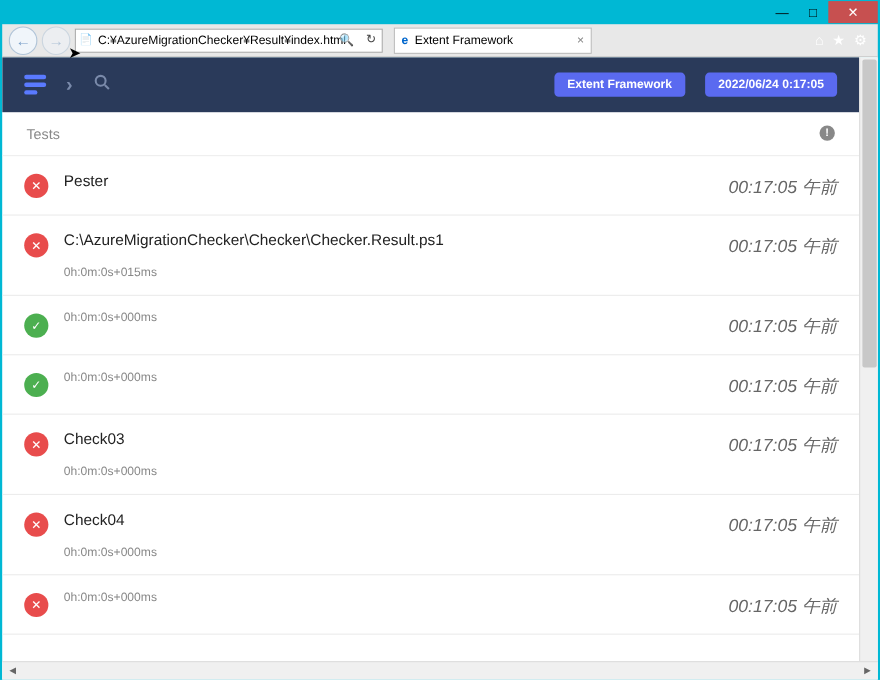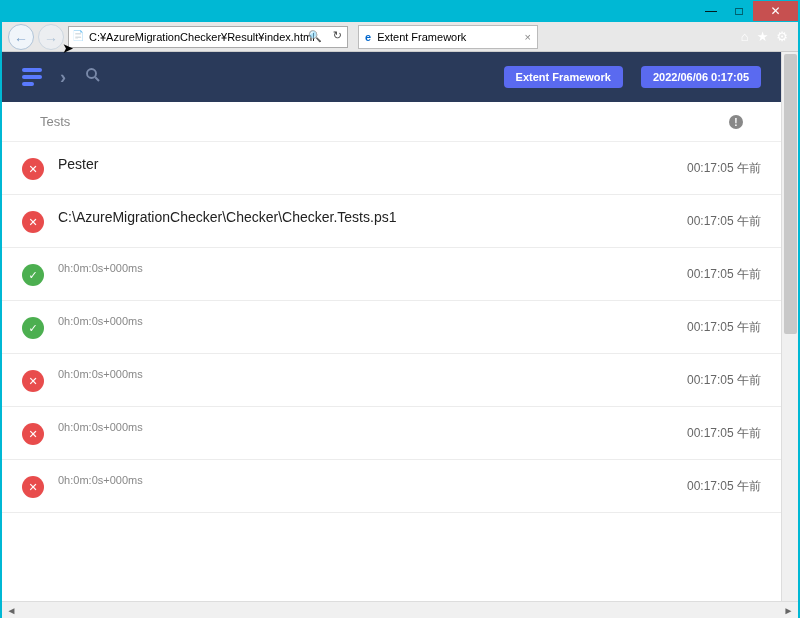"2022/06/06 0:17:05" div.pill { text: 2022/06/06 -> 2022/06/24 }
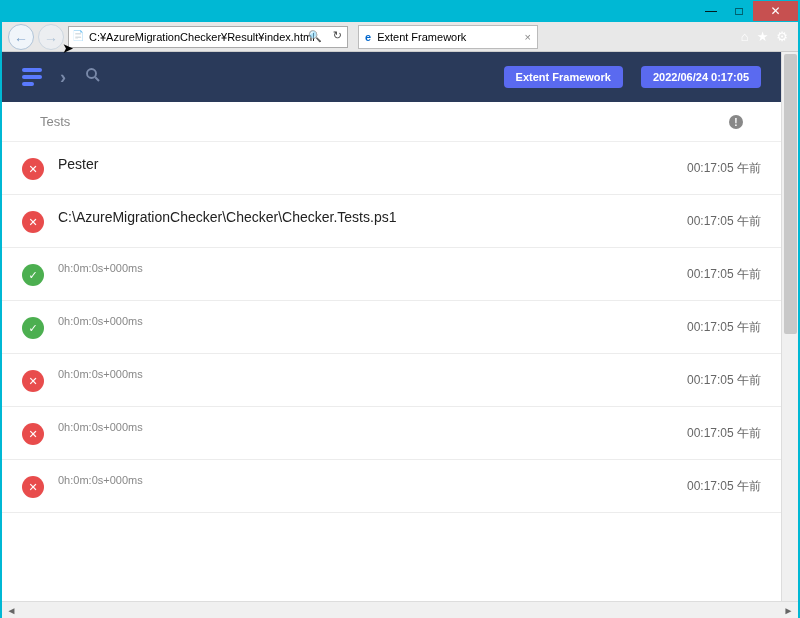"Tests" .tests-header { align-items: flex-end -> flex-start; padding: 12px 38px -> 12px 22px }
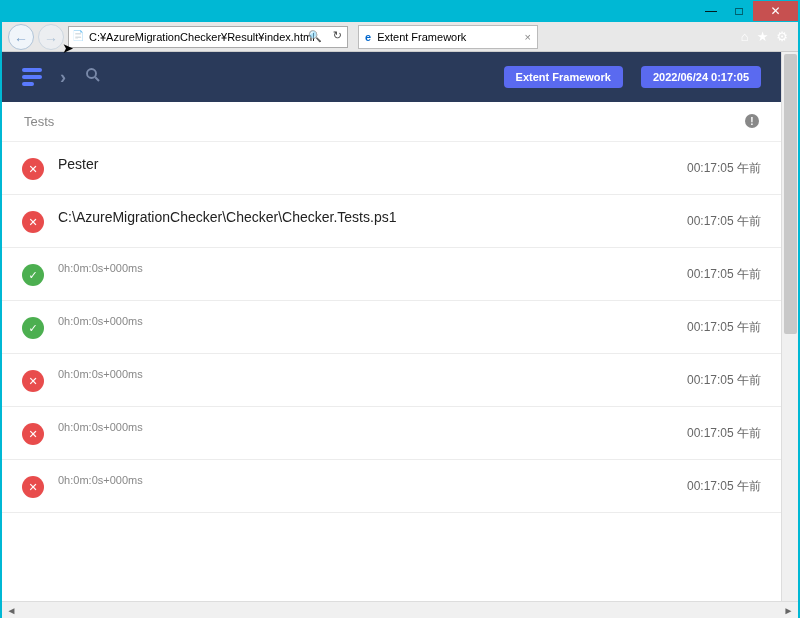"00:17:05 午前" .test-time { font-size: 12px -> 16px; font-style: none -> italic }
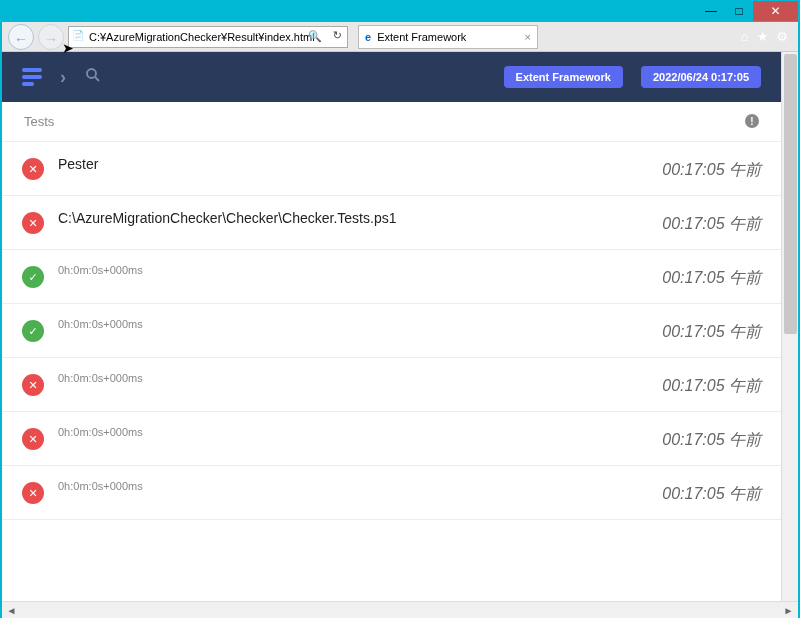"C:\AzureMigrationChecker\Checker\Checker" div.test-name { text: Checker.Tests.ps1 -> Checker.Result.ps1 }
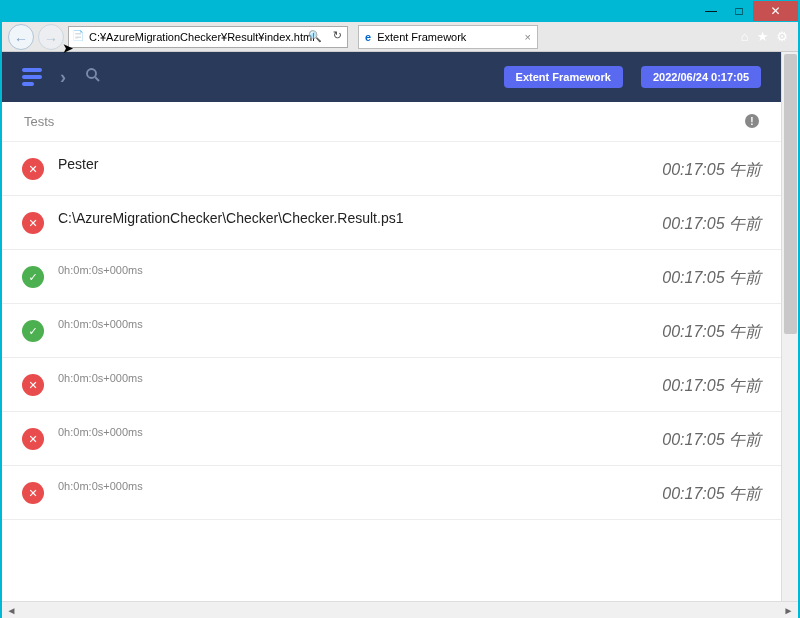"0h:0m:0s+015ms" div.test-duration { html: none -> <div>0h:0m:0s+015ms</div> }
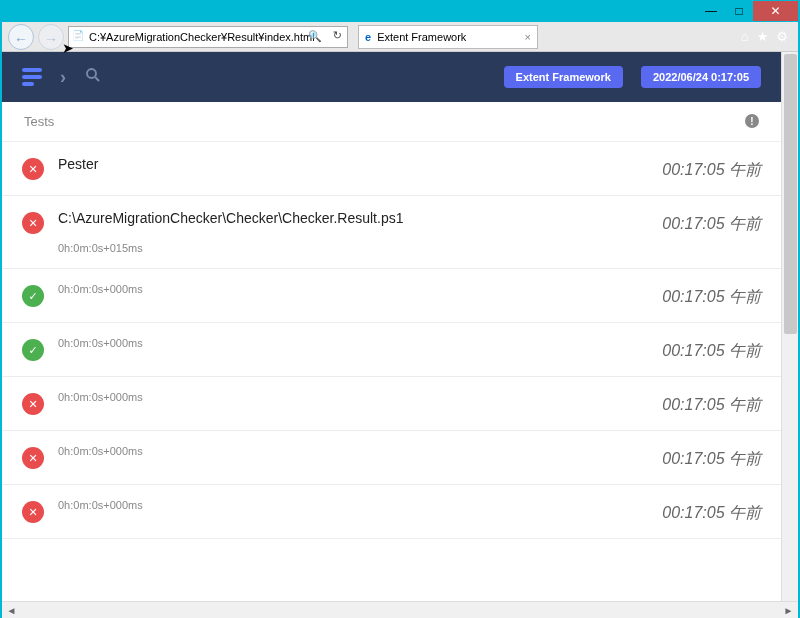"Check03" div.test-name { html: none -> <div>Check03</div> }
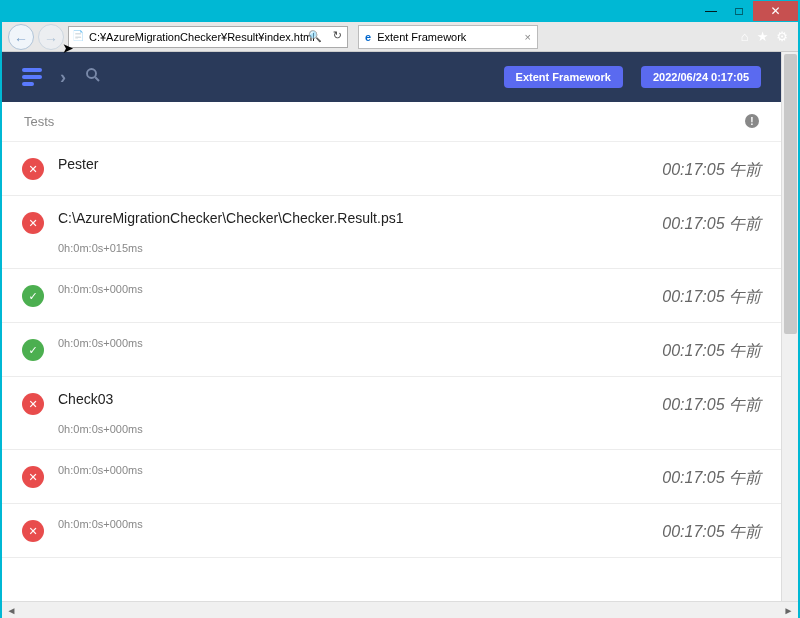"Check04" div.test-name { html: none -> <div>Check04</div> }
